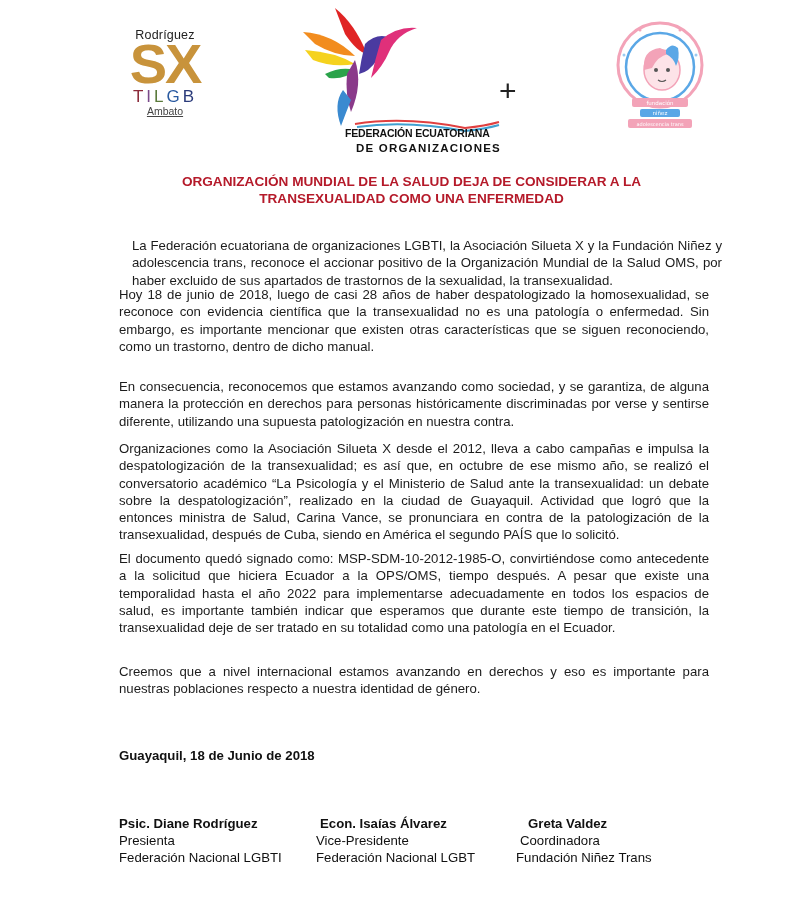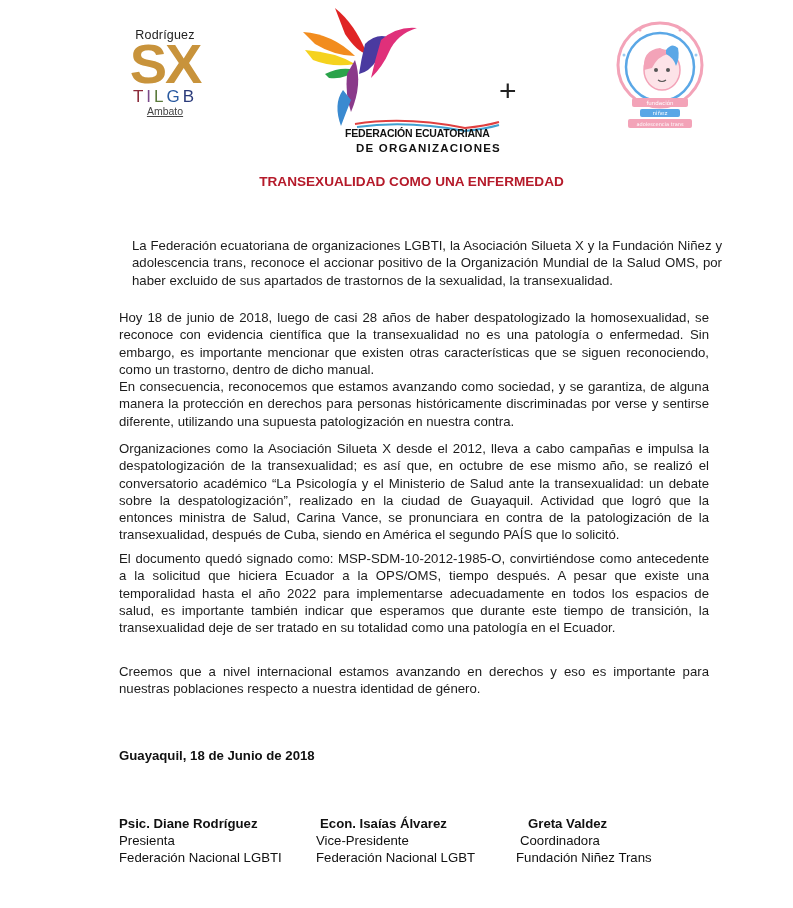"ORGANIZACIÓN MUNDIAL DE LA SALUD" div { html: none -> <div>ORGANIZACIÓN MUNDIAL DE LA SALUD DEJA DE CONSIDERAR A LA</div> }
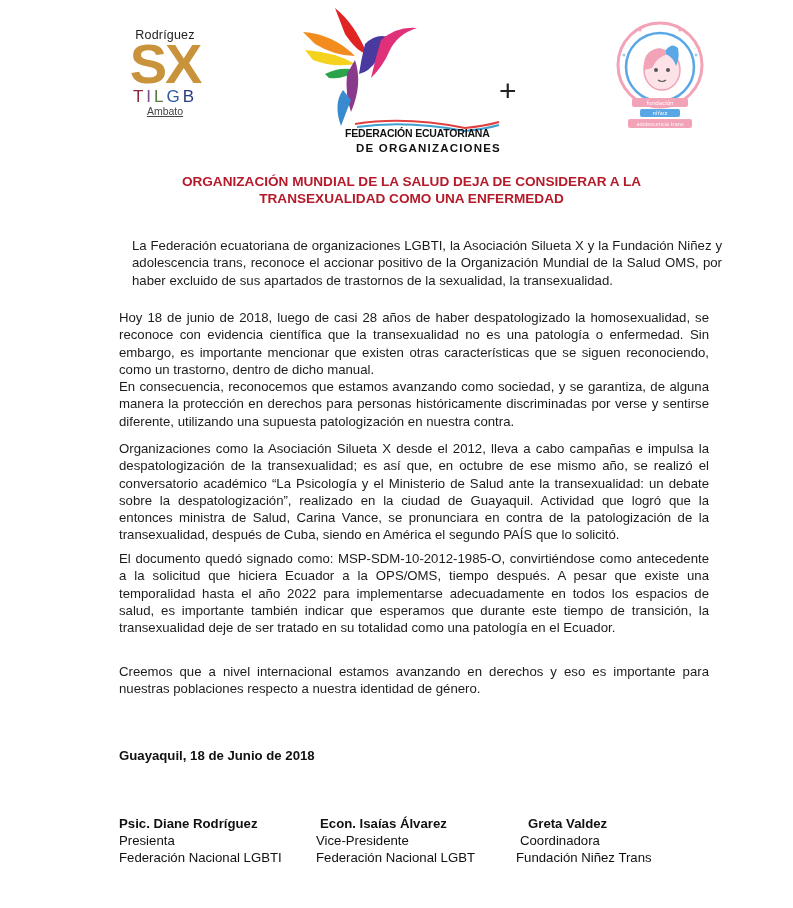"Hoy 18 de junio de" #p2 { top: 309px -> 286px }
